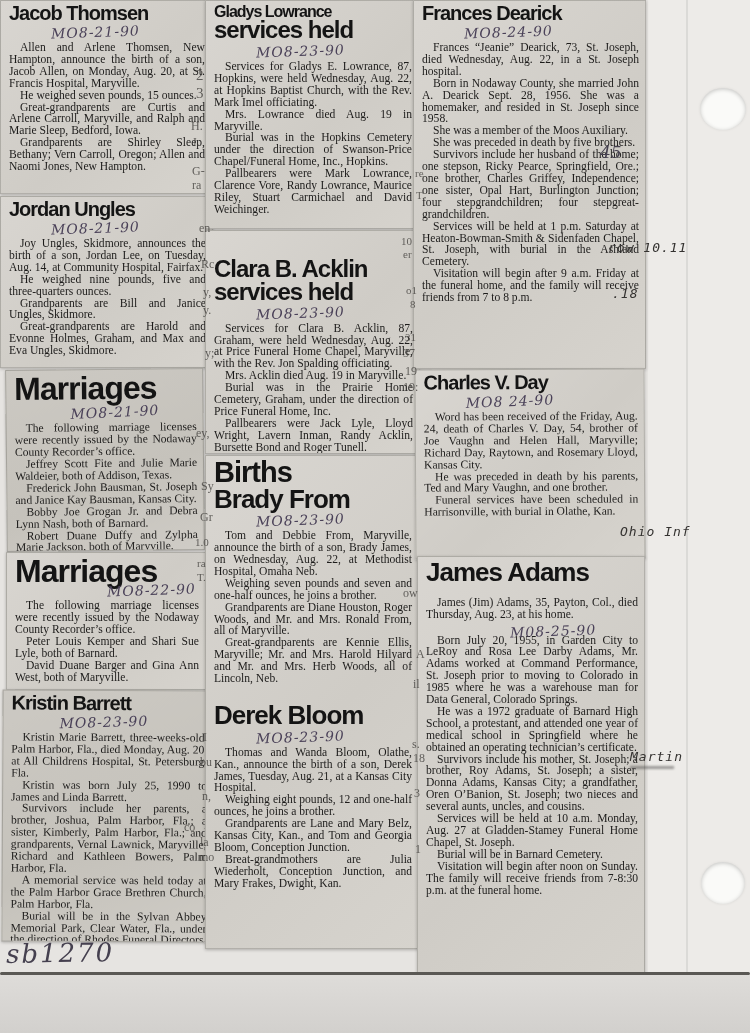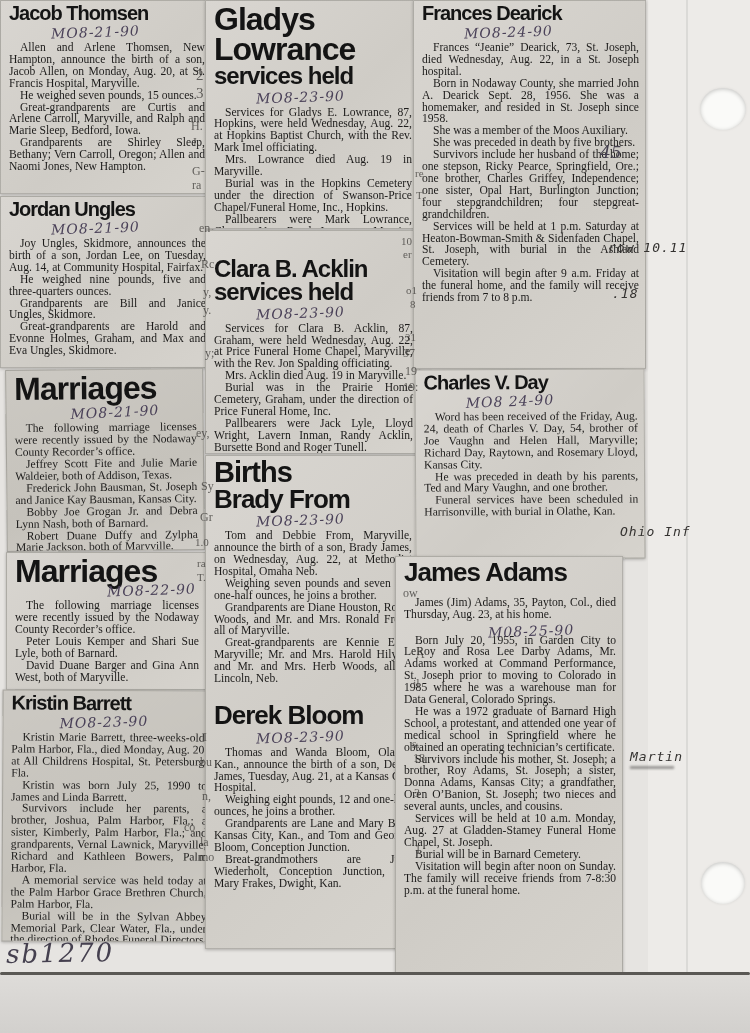"Gladys Lowrance" h2.headline { font-size: 32px -> 16px }
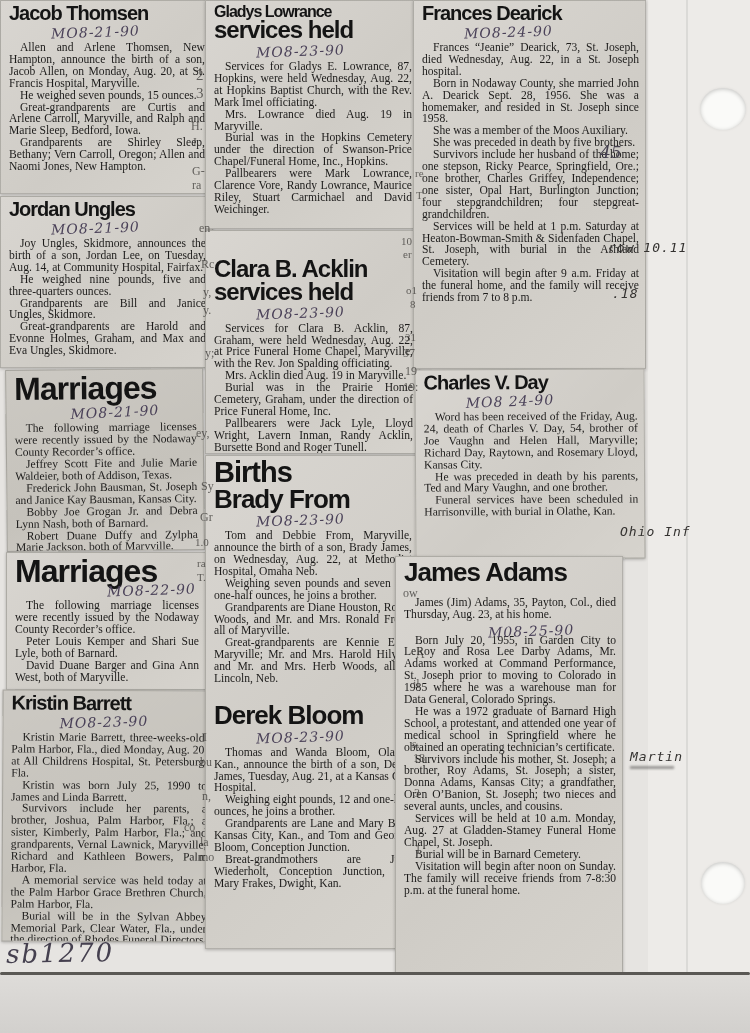"James Adams" div.clip { left: 395px -> 417px }
